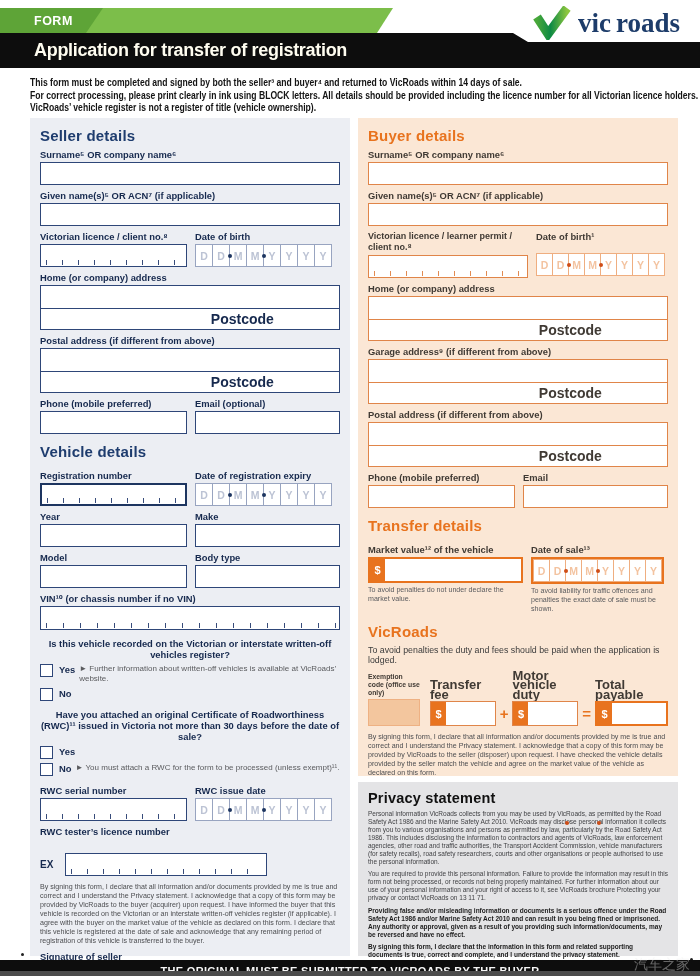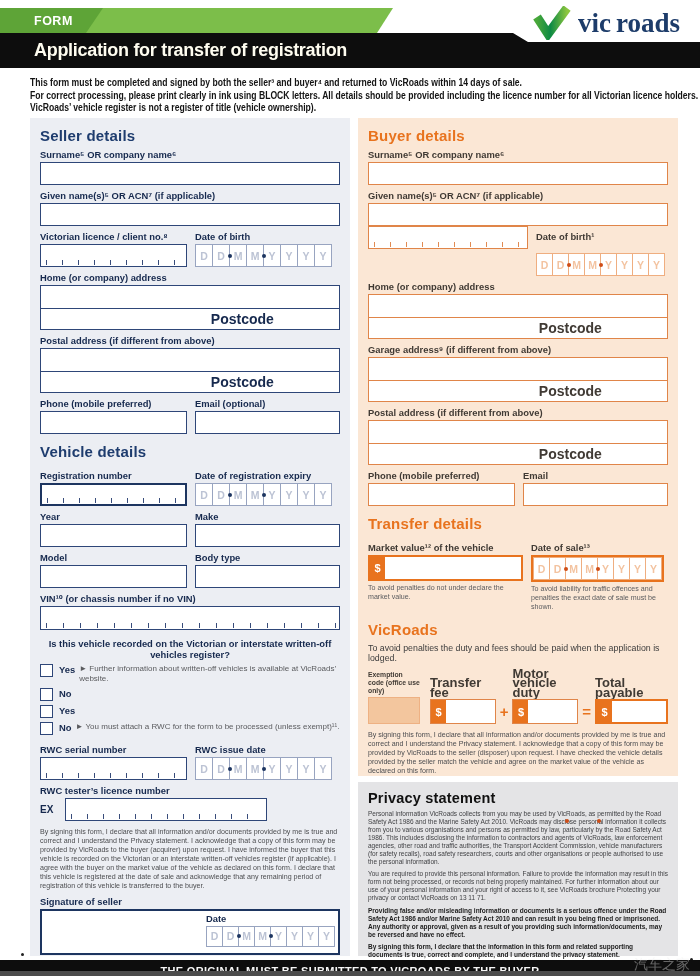"Victorian licence / learner permit" div.lbl { html: none -> <div>Victorian licence / learner permit / client no.⁸</div> }
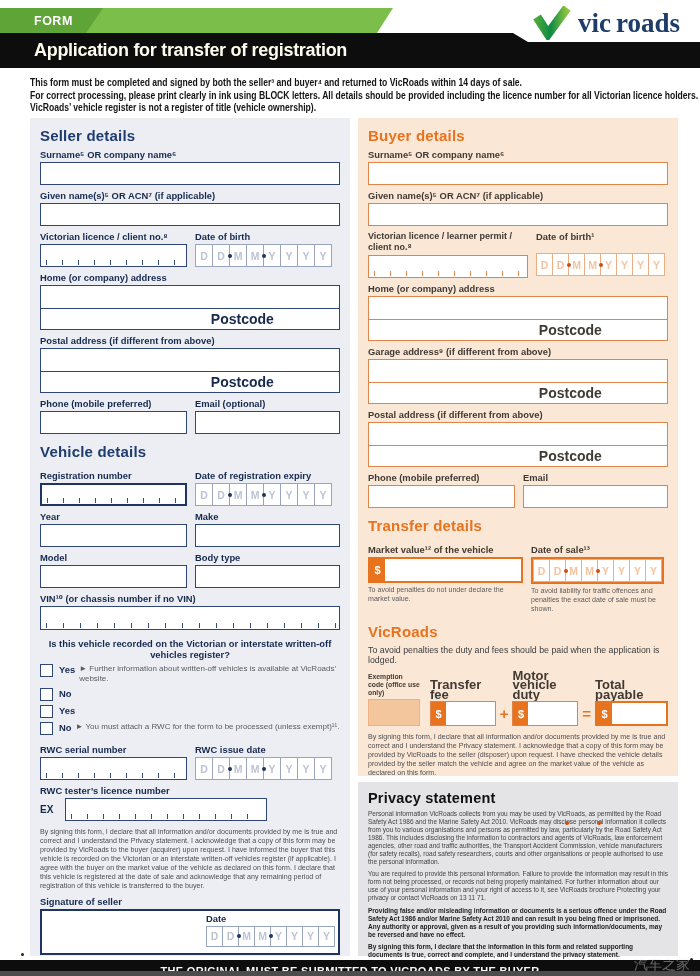"Have you attached an original" div.q { html: none -> <div>Have you attached an original Certificate of Roadworthiness (RWC)¹¹ issued in Victoria not more than 30 days before the date of sale?</div> }
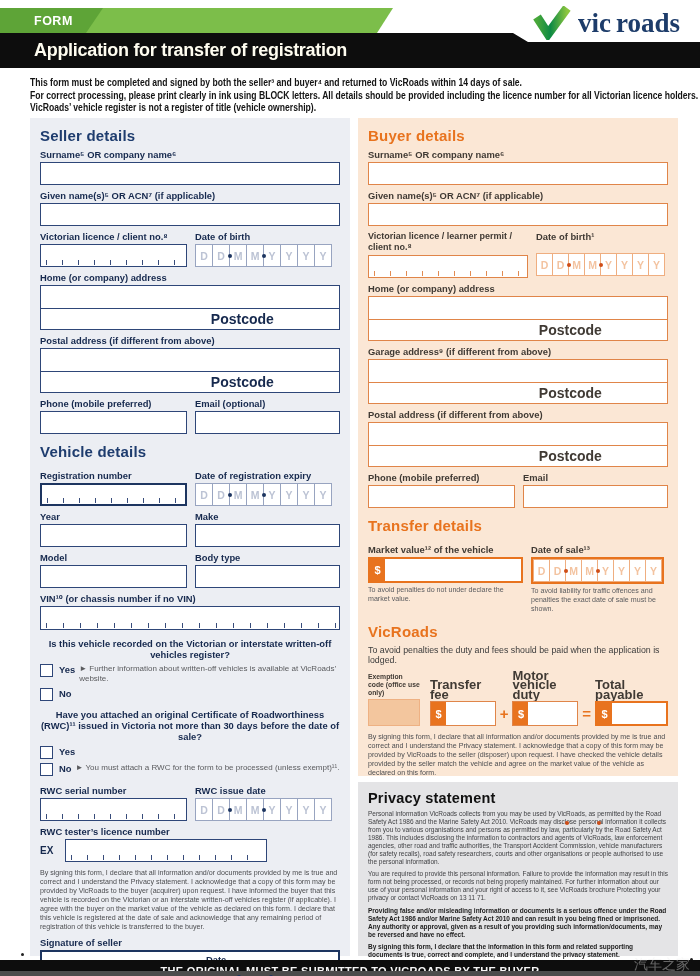"EX" .ex-row { margin-top: 2px -> 16px }
